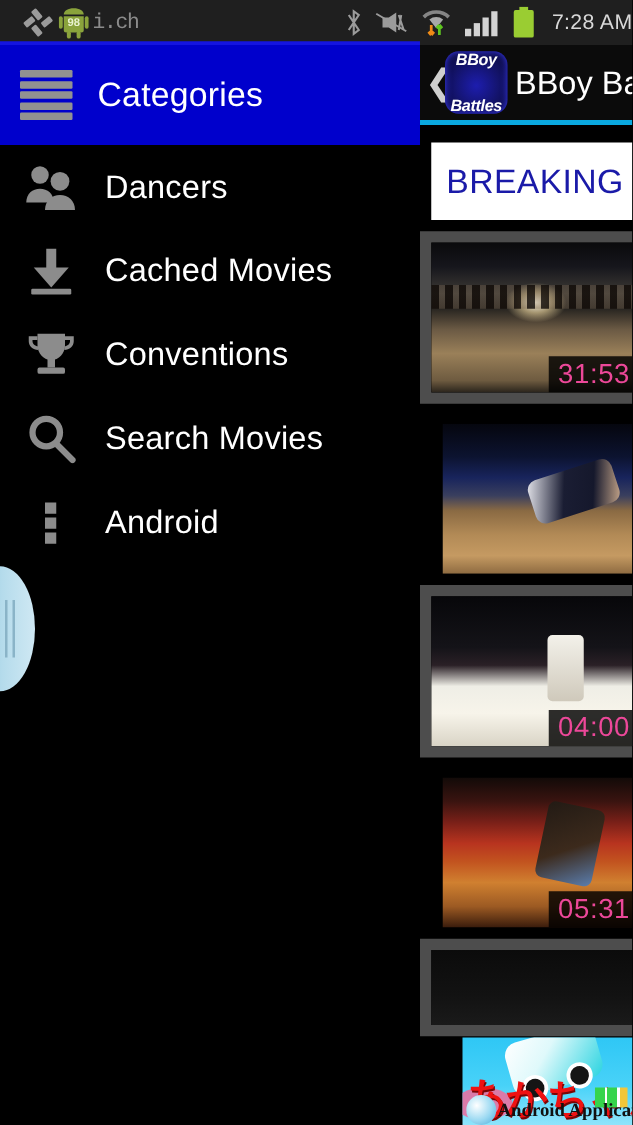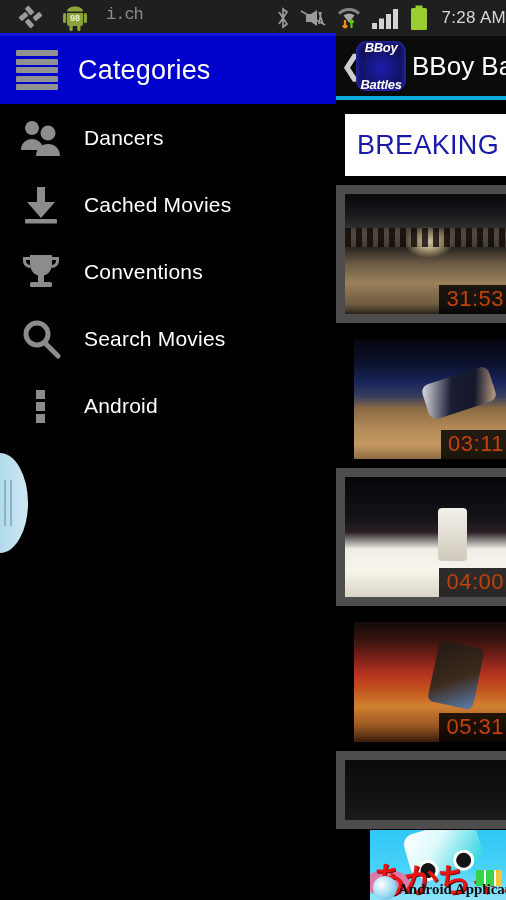"98" .sb-left { align-items: flex-start -> center; gap: 19px -> 3px }
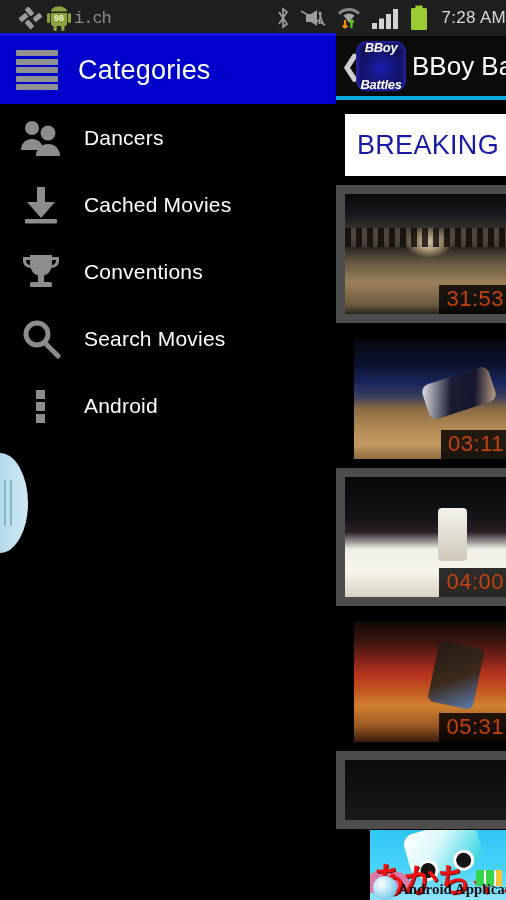"Categories" #sidebar-header { height: 68px -> 80px }
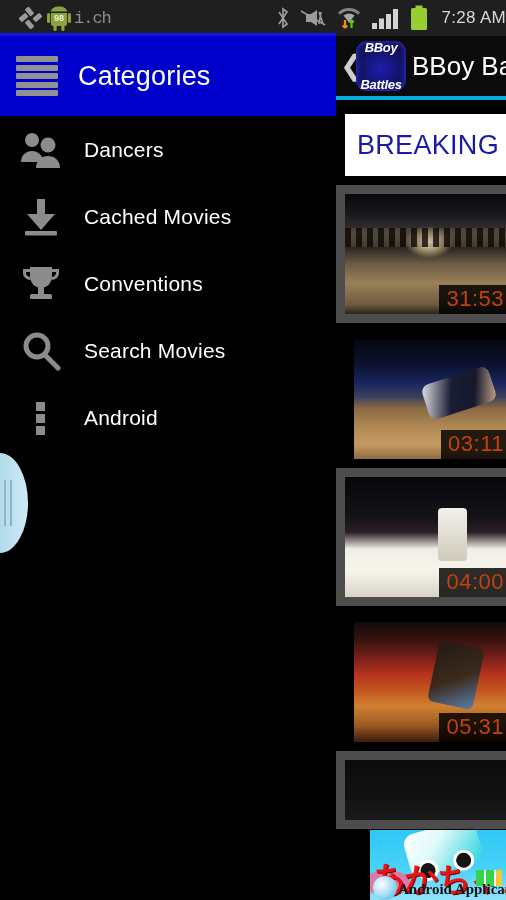"Dancers" .nav-label { font-size: 21px -> 26px }
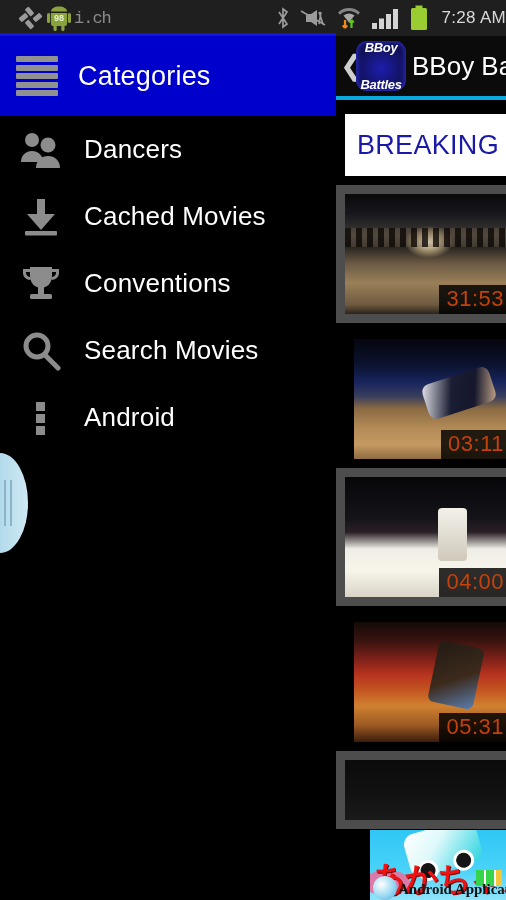"31:53" .duration { color: #c2410c -> #ec4899 }
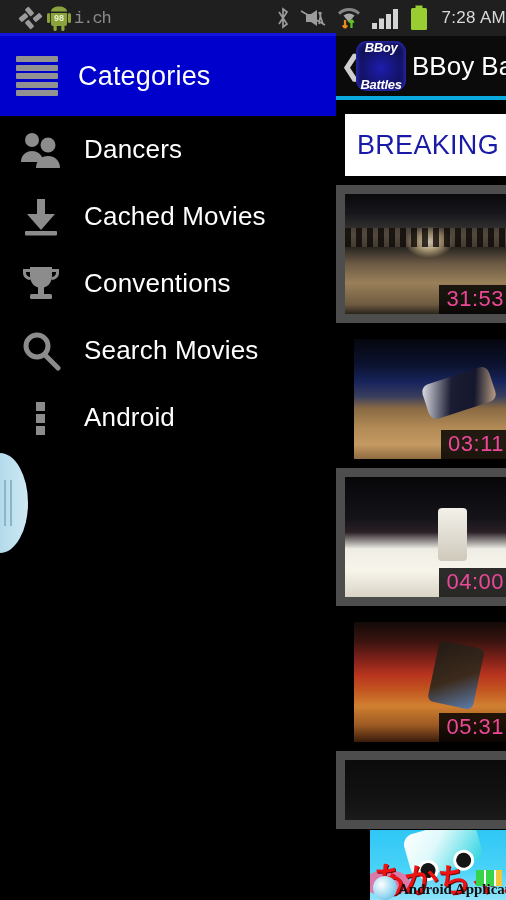"03:11" span.duration { html: <span>03:11</span> -> none }
